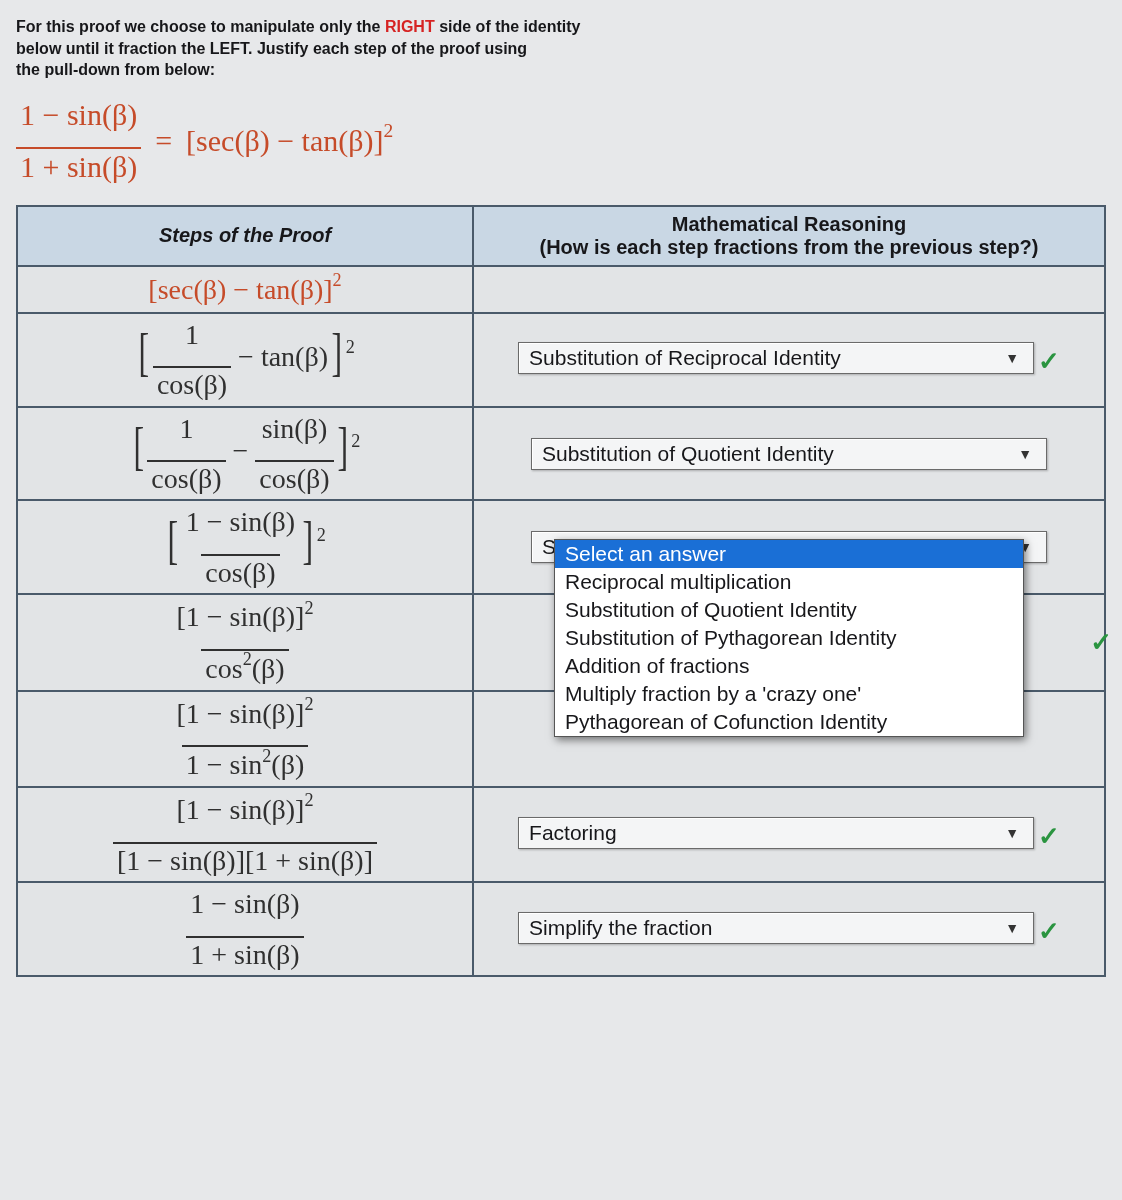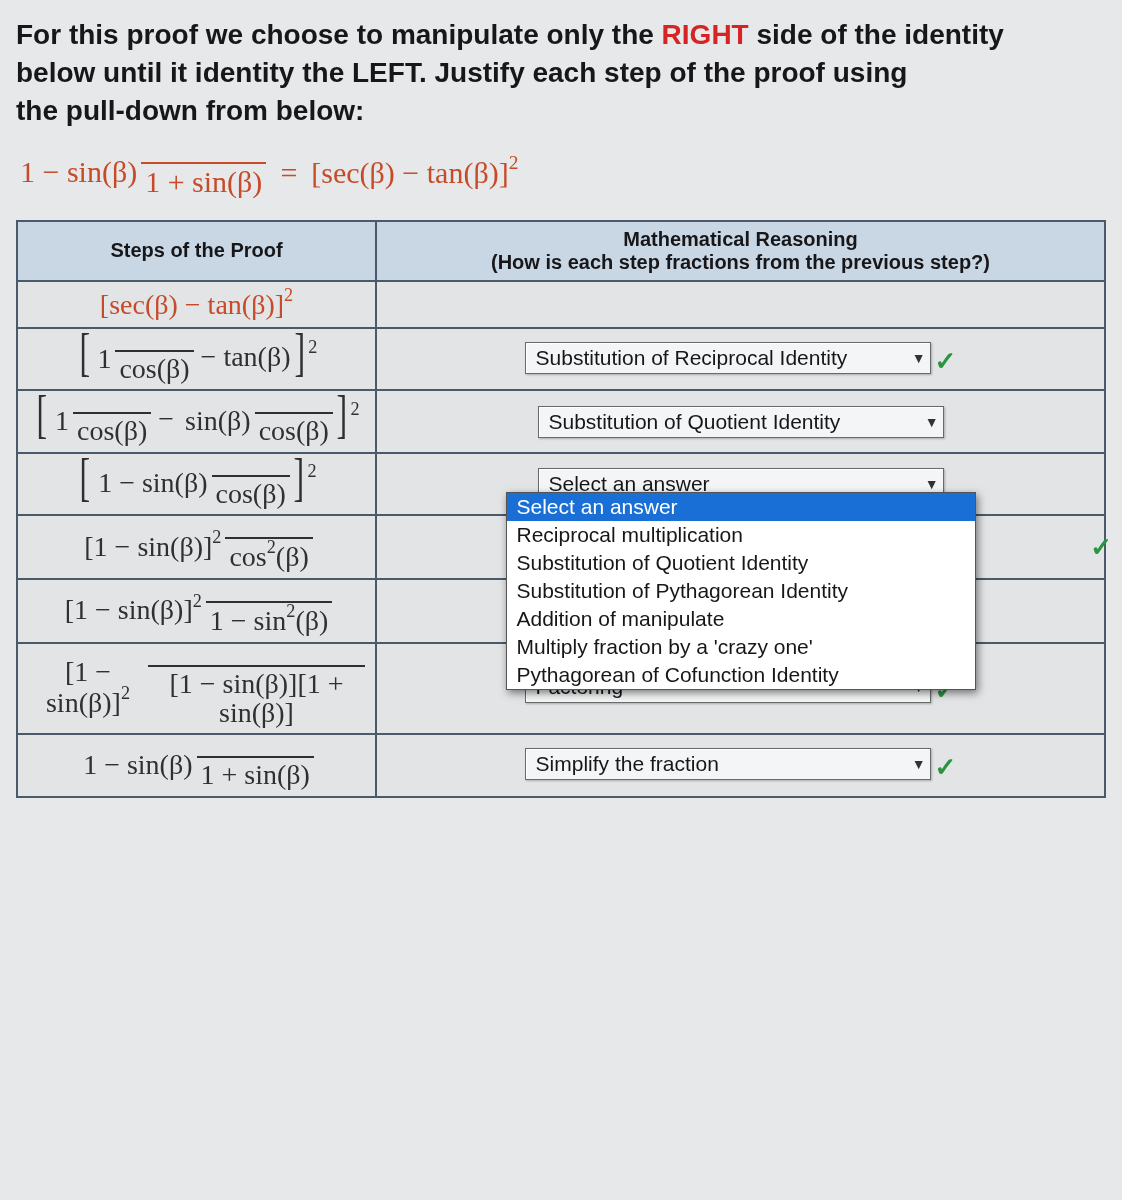"For this proof we choose" .instructions { font-size: 28px -> 16px }
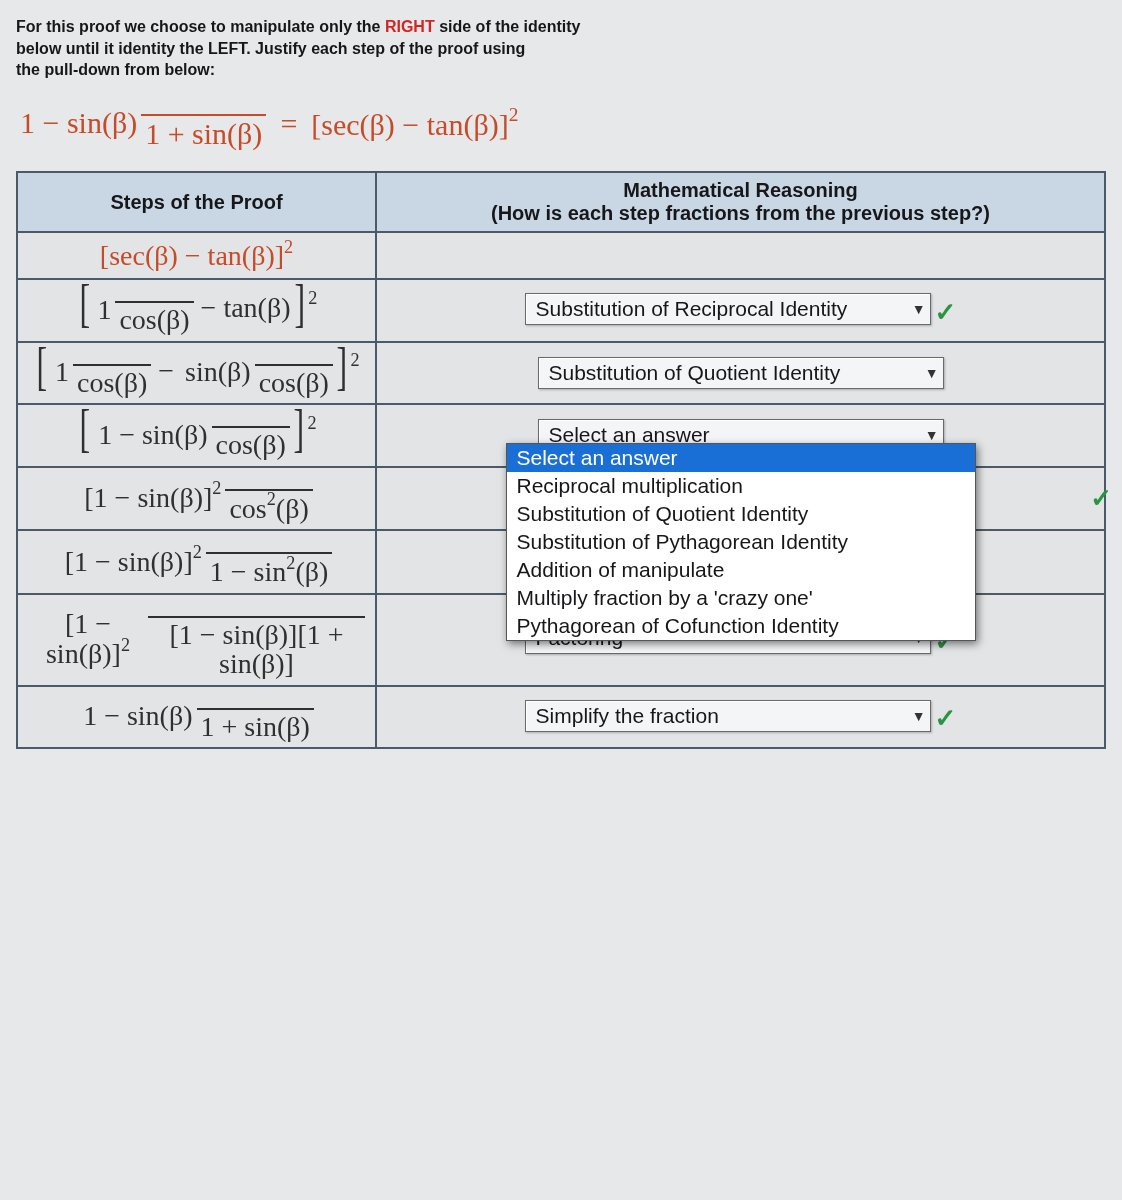"below until it identity the" span { text: identity -> fraction }
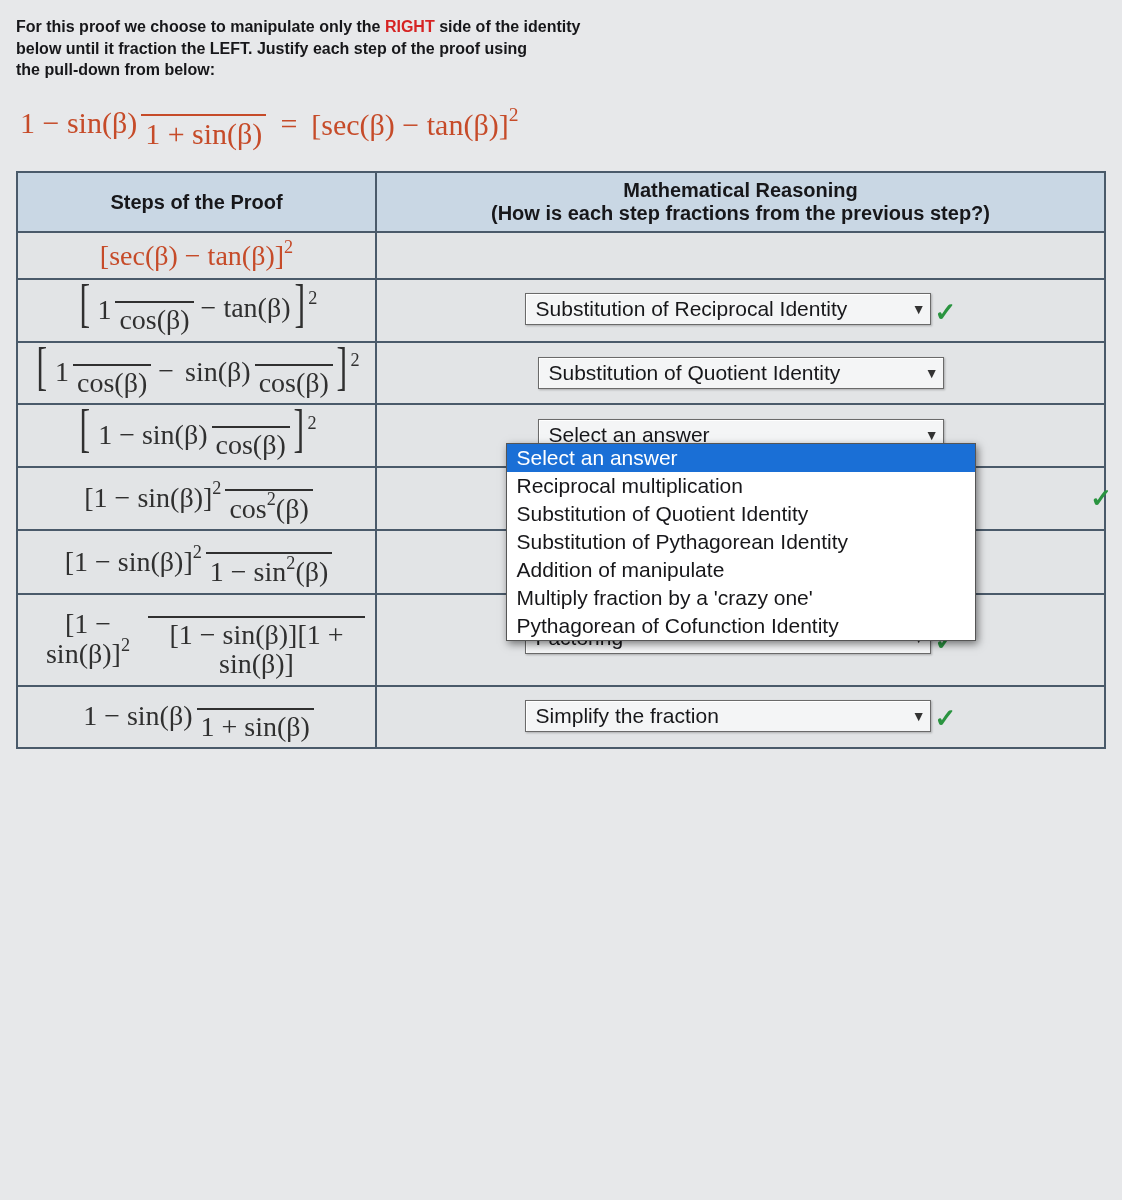"1 − sin(β)" .frac { flex-direction: row -> column }
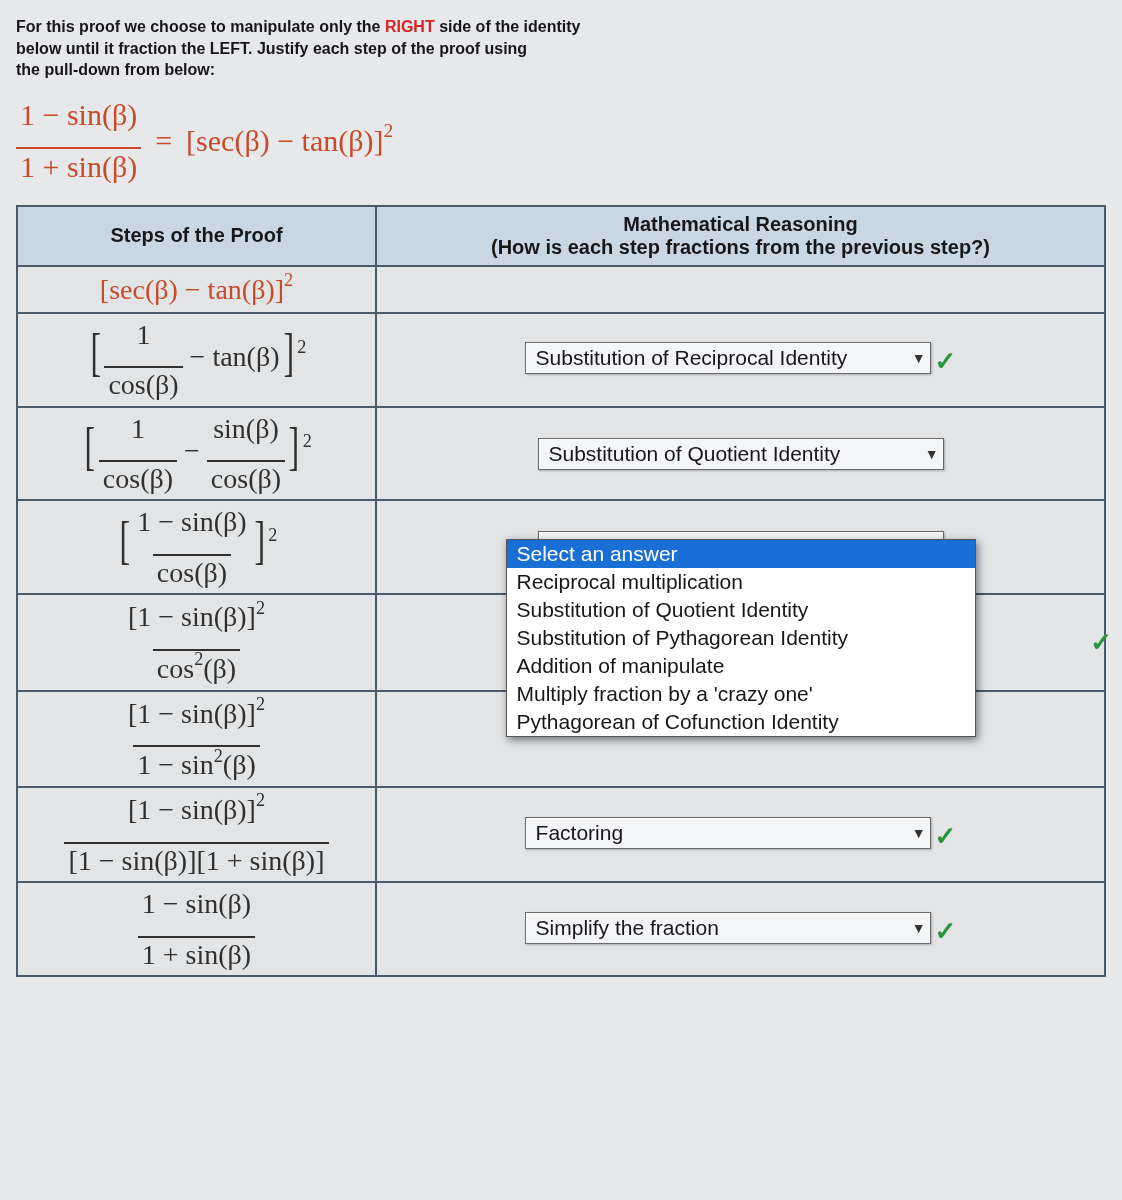"Steps of the Proof" .step-col { font-style: none -> italic; width: 359px -> 456px }
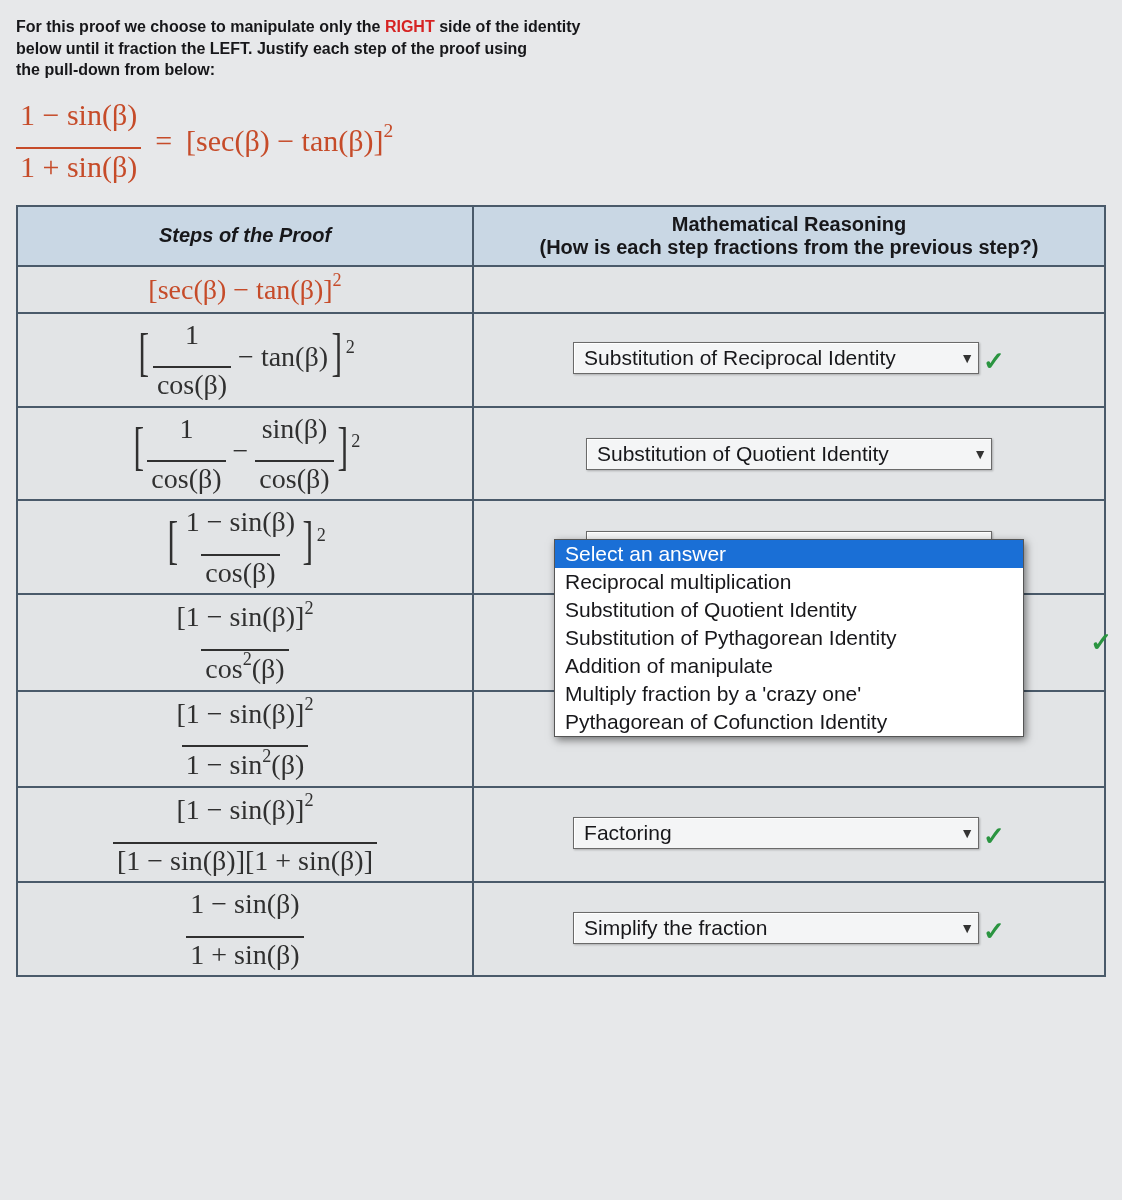"Substitution of Reciprocal Identity" .select { padding: 3px 4px 3px 10px -> 3px 14px 3px 10px; width: 406px -> 516px }
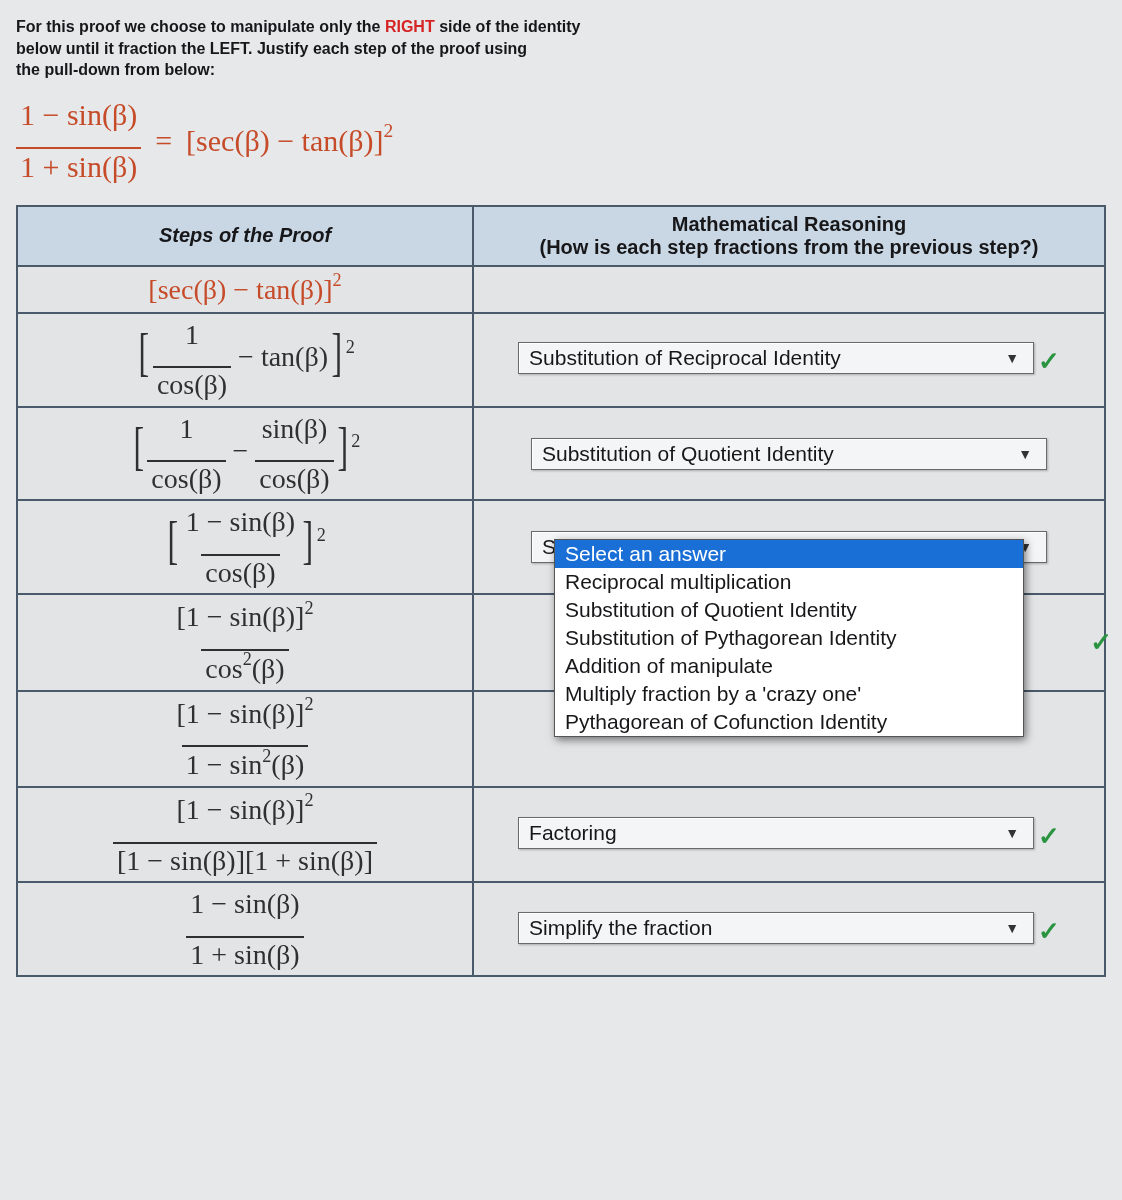"Addition of manipulate" div.opt { text: manipulate -> fractions }
